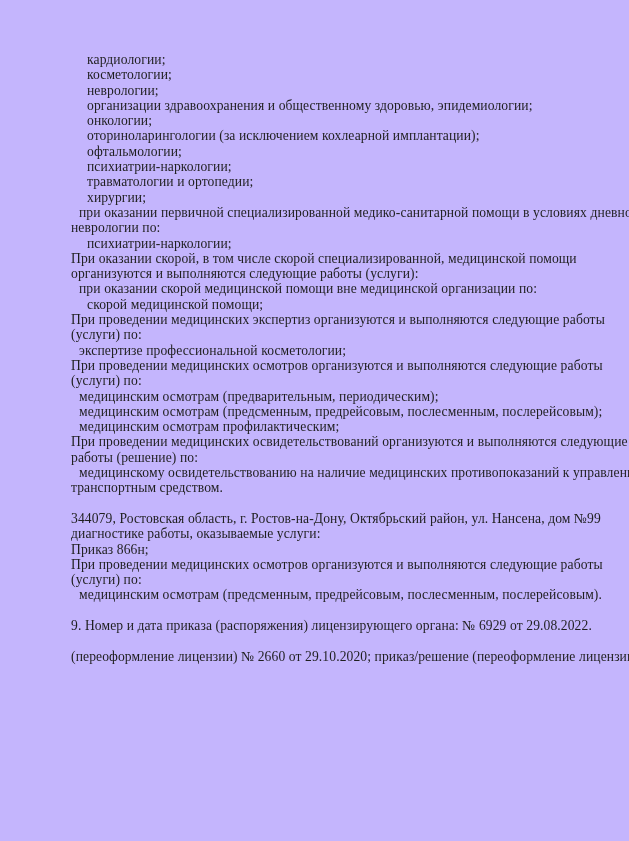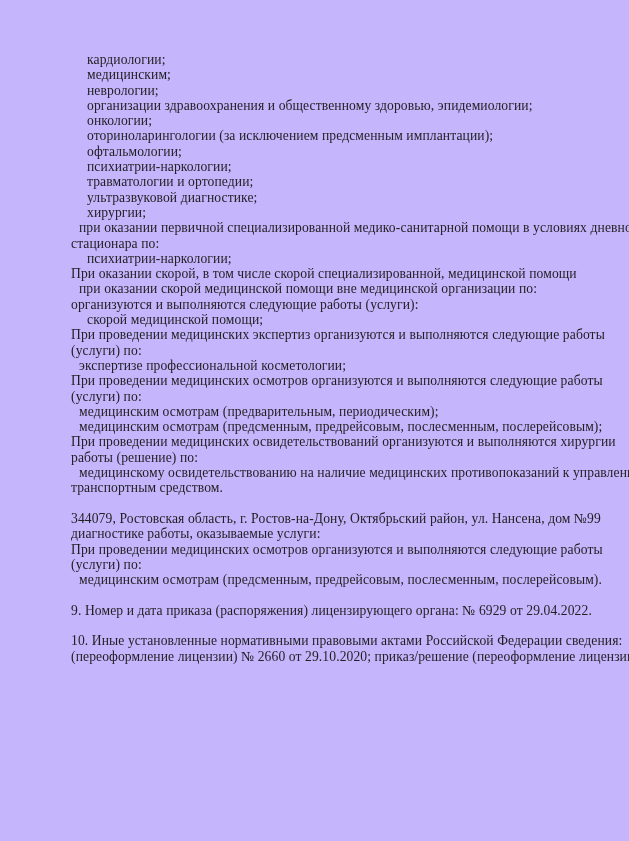"медицинским;" div.line { text: медицинским -> косметологии }
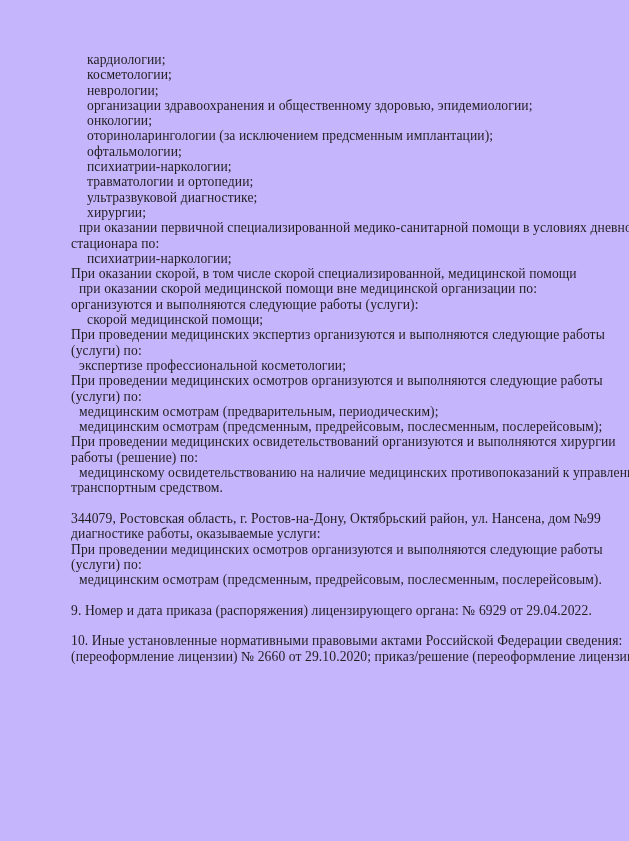"оториноларингологии (за исключением" div.line { text: предсменным -> кохлеарной }
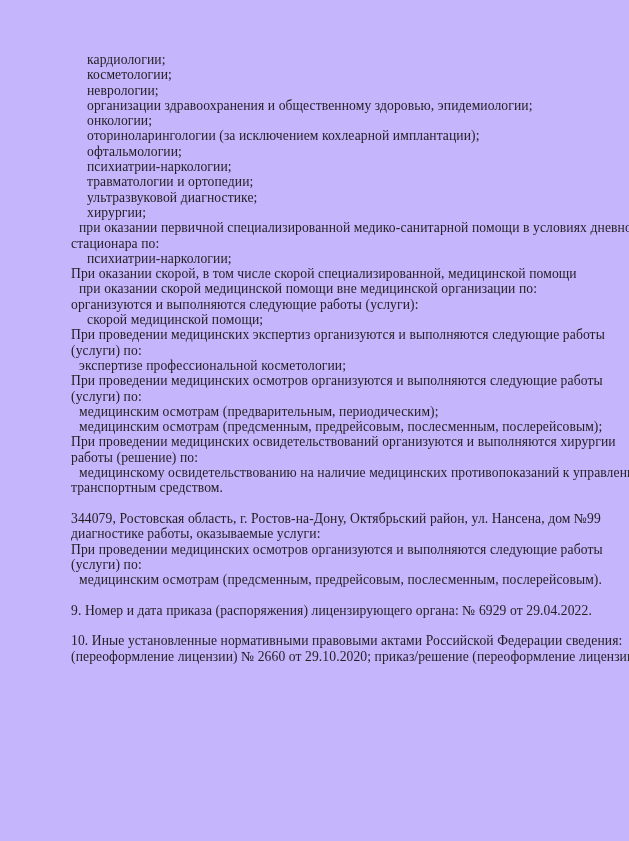"ультразвуковой диагностике;" div.line { html: <div>ультразвуковой диагностике;</div> -> none }
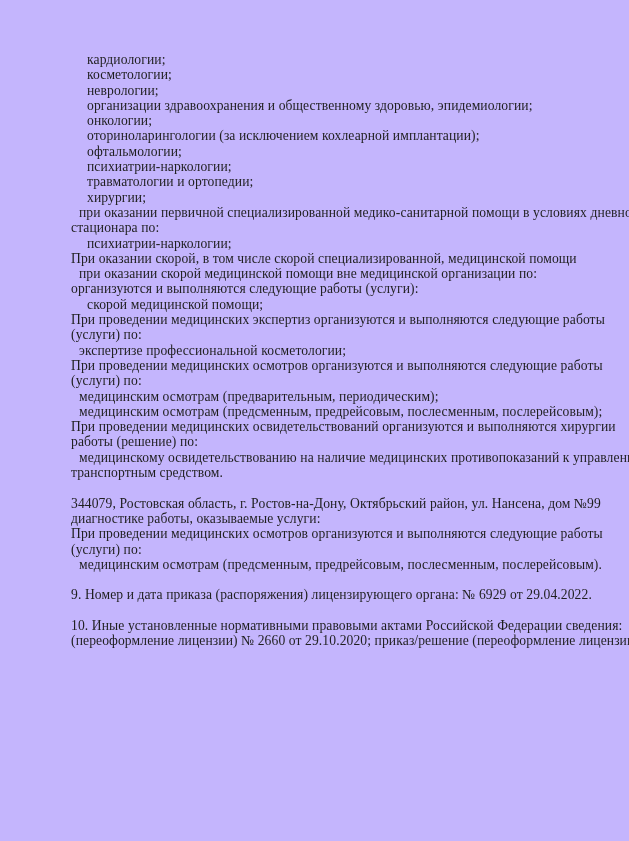"стационара по:" div.line { text: стационара -> неврологии }
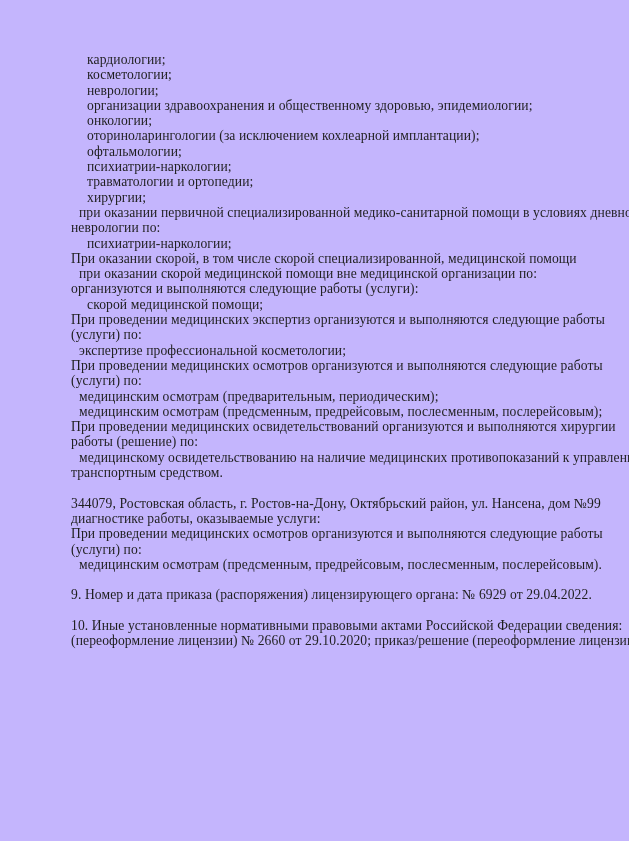"при оказании скорой медицинской помощи" div.line { order: before "организуются и выполняются следующие" -> after "организуются и выполняются следующие" }
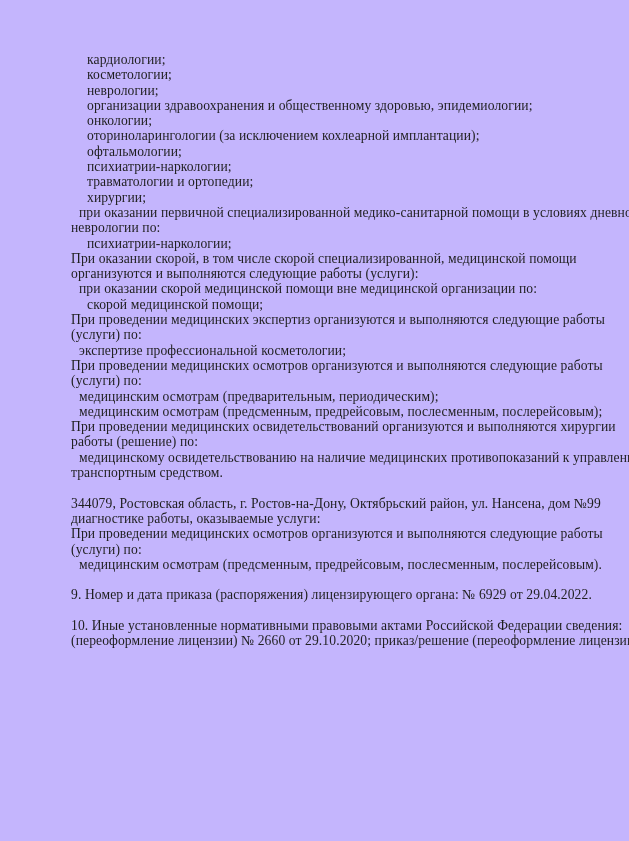"медицинским осмотрам профилактическим;" div.line { html: none -> <div>медицинским осмотрам профилактическим;</div> }
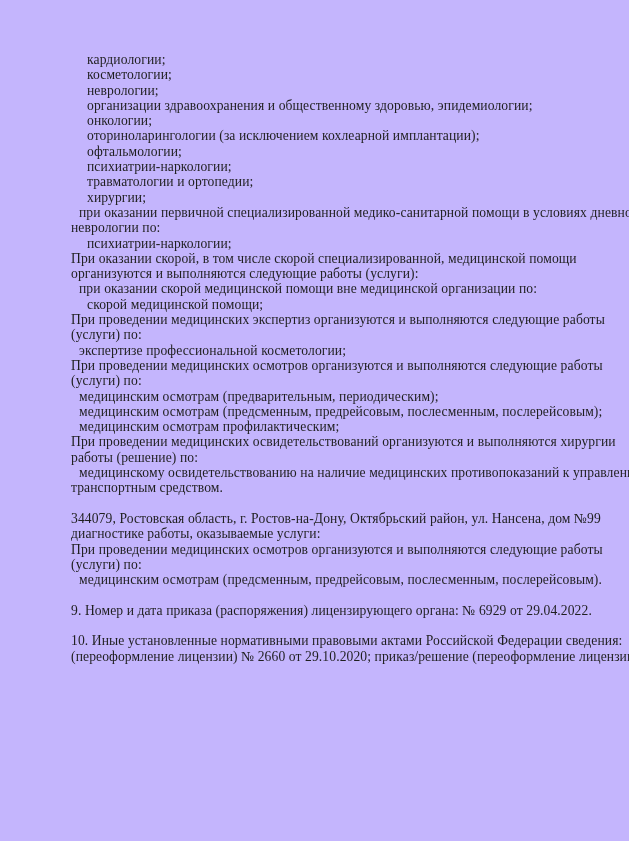"При проведении медицинских" div.line { text: хирургии -> следующие }
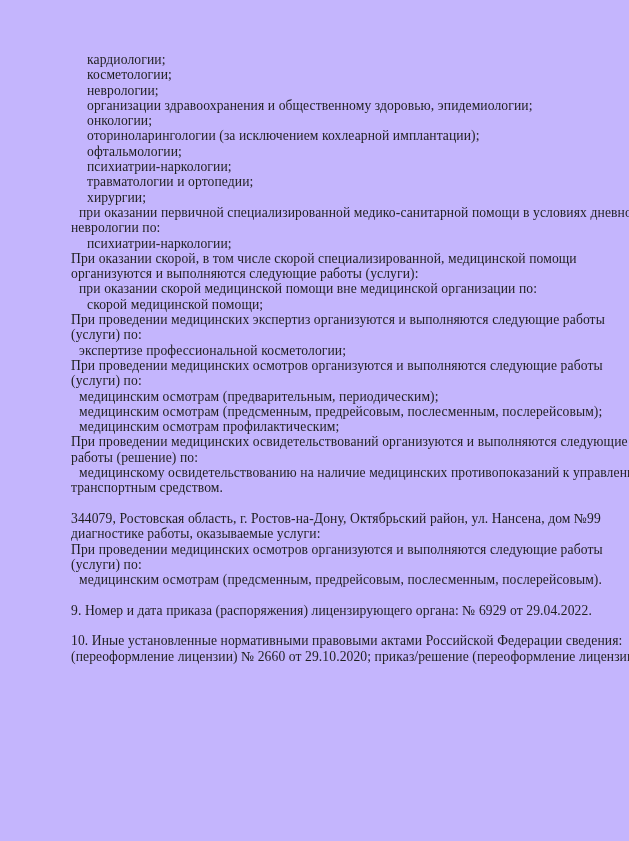"Приказ 866н;" div.line { html: none -> <div>Приказ 866н;</div> }
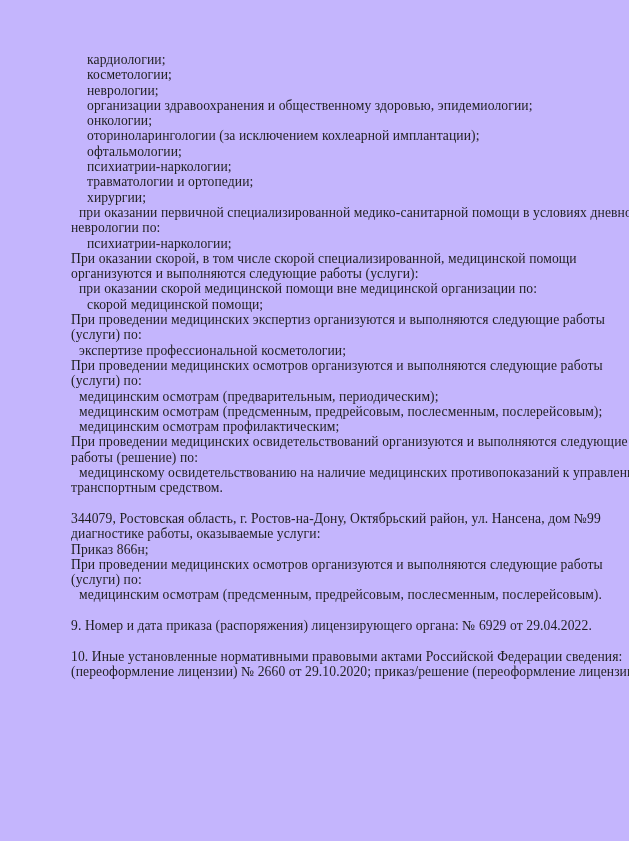"9. Номер и дата приказа" div.line { text: 29.04.2022 -> 29.08.2022 }
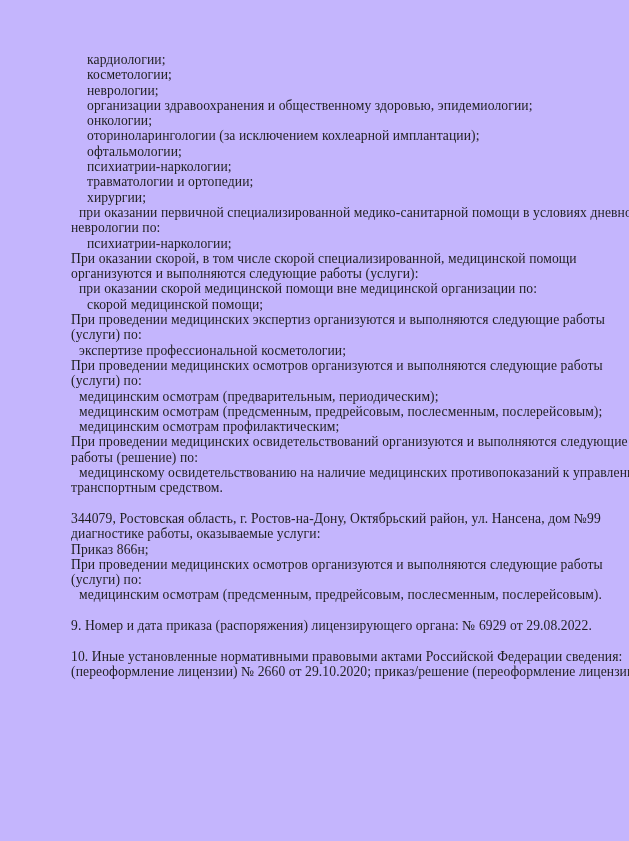"10. Иные установленные нормативными" div.line { html: <div>10. Иные установленные нормативными правовыми актами Российской Федерации сведения:</div> -> none }
